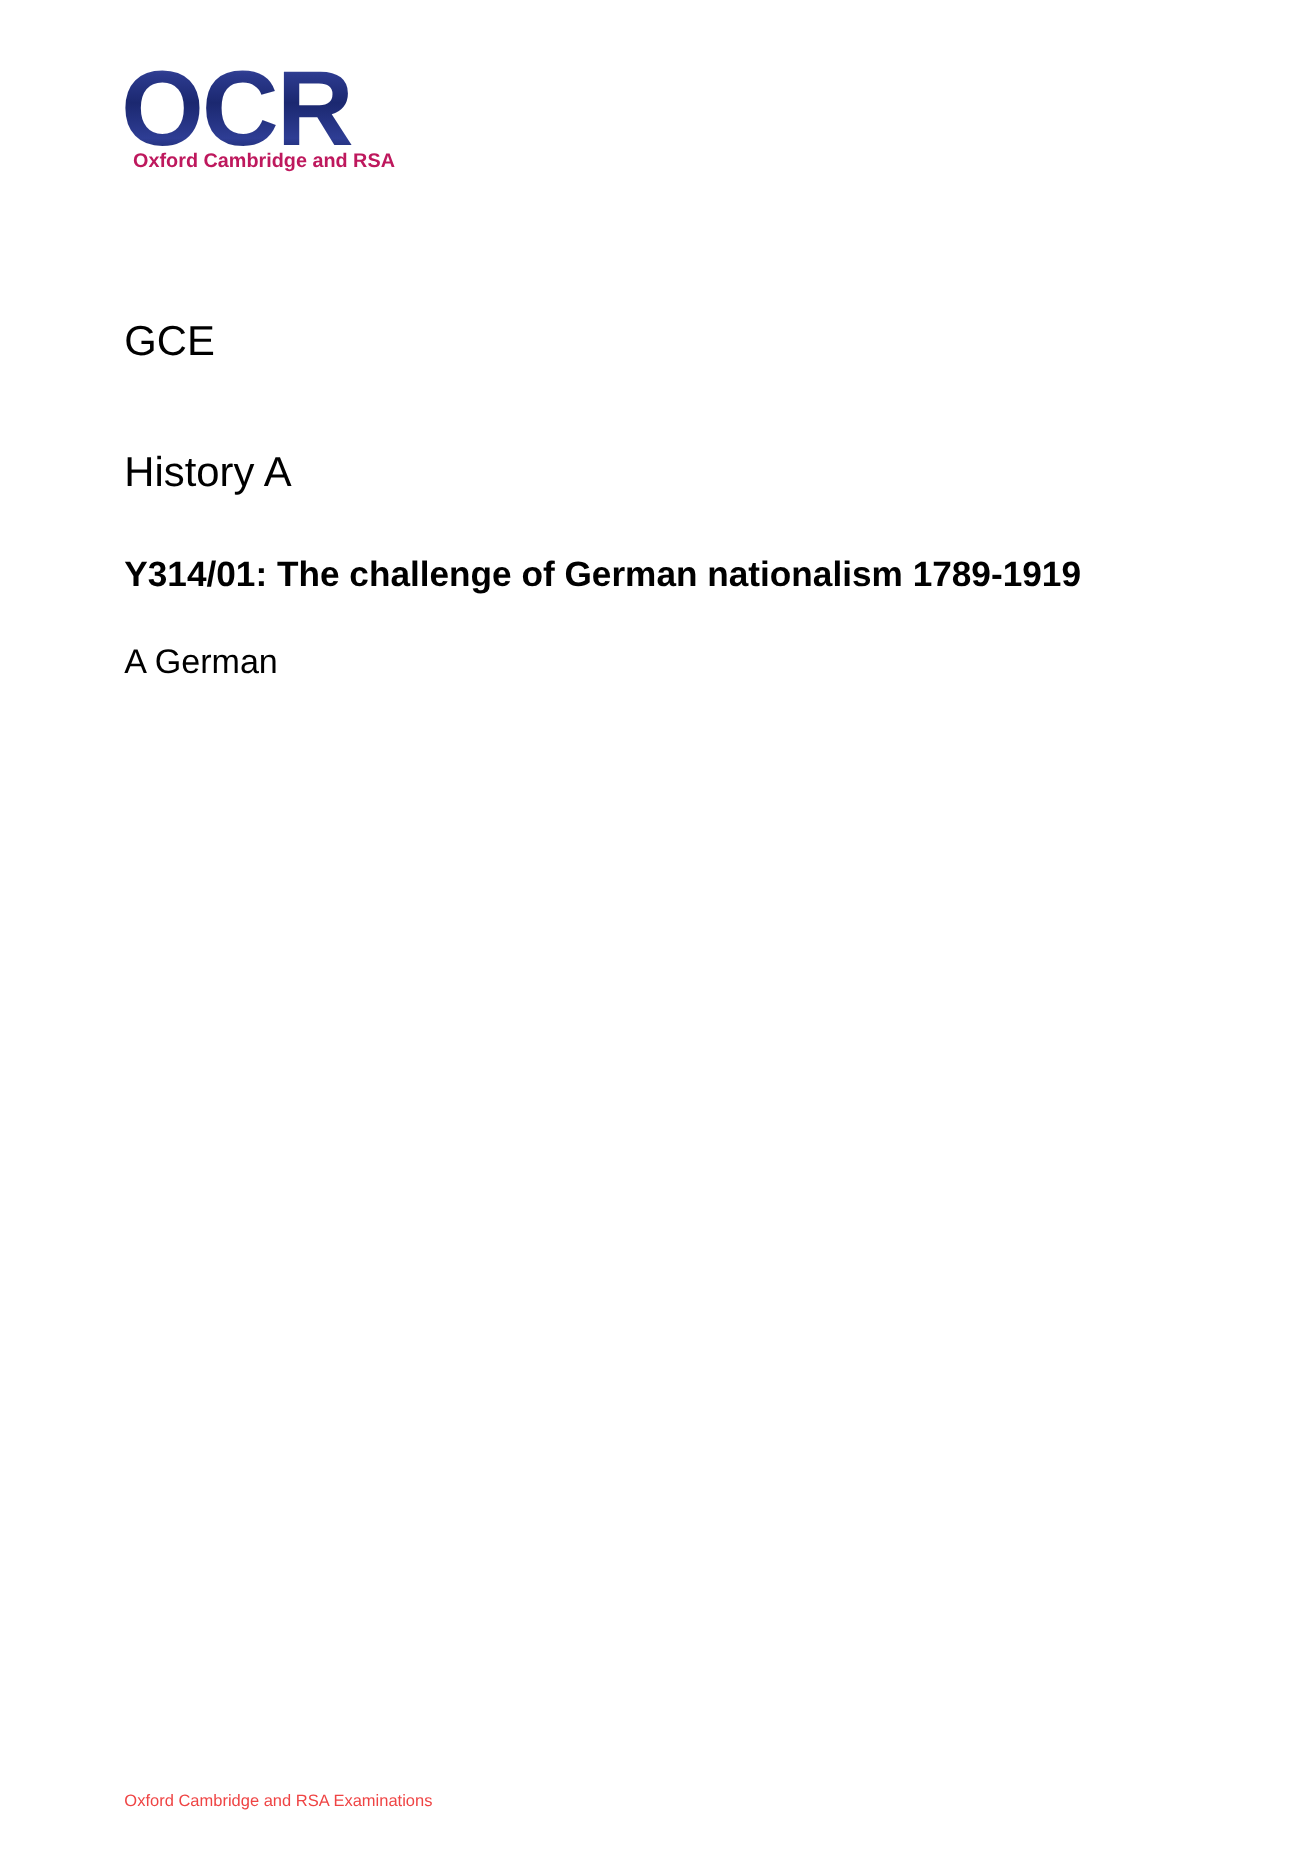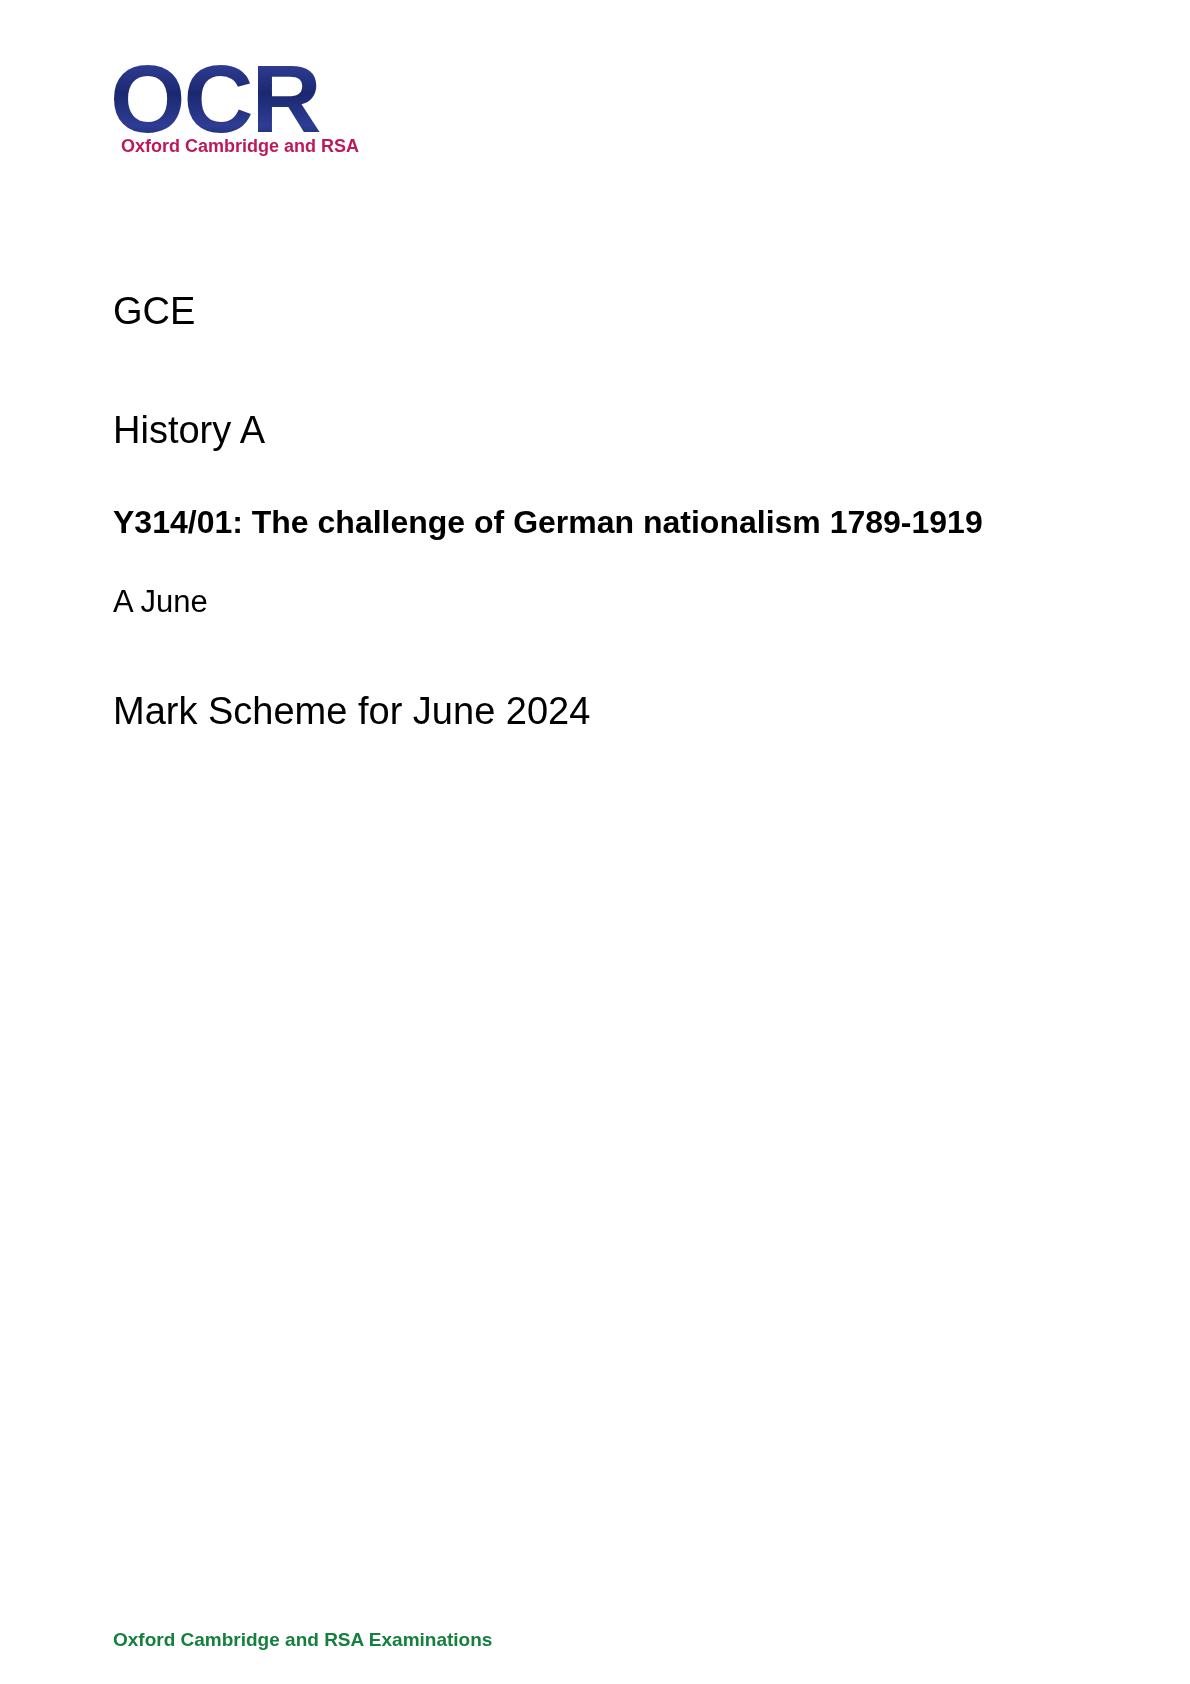"A June" div.txt { text: June -> German }
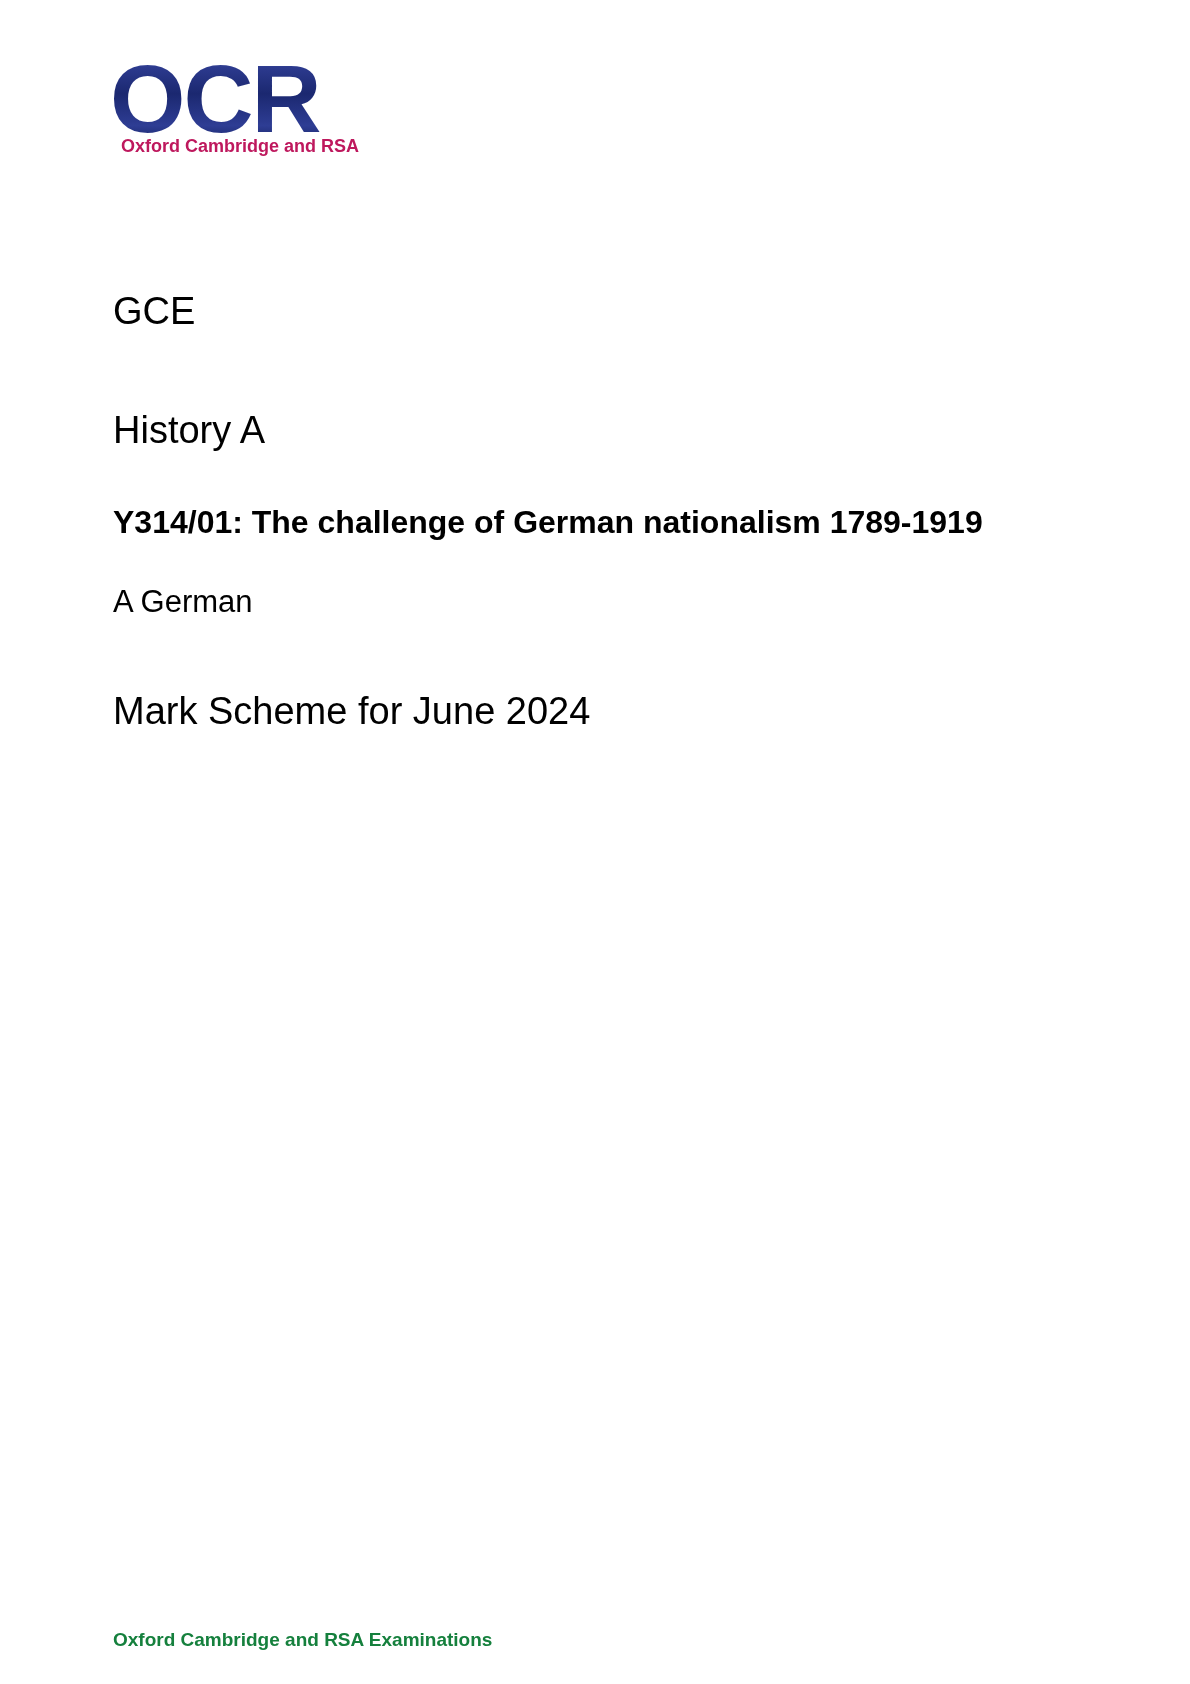"Mark Scheme for June 2024" div.txt { html: <div>Mark Scheme for June 2024</div> -> none }
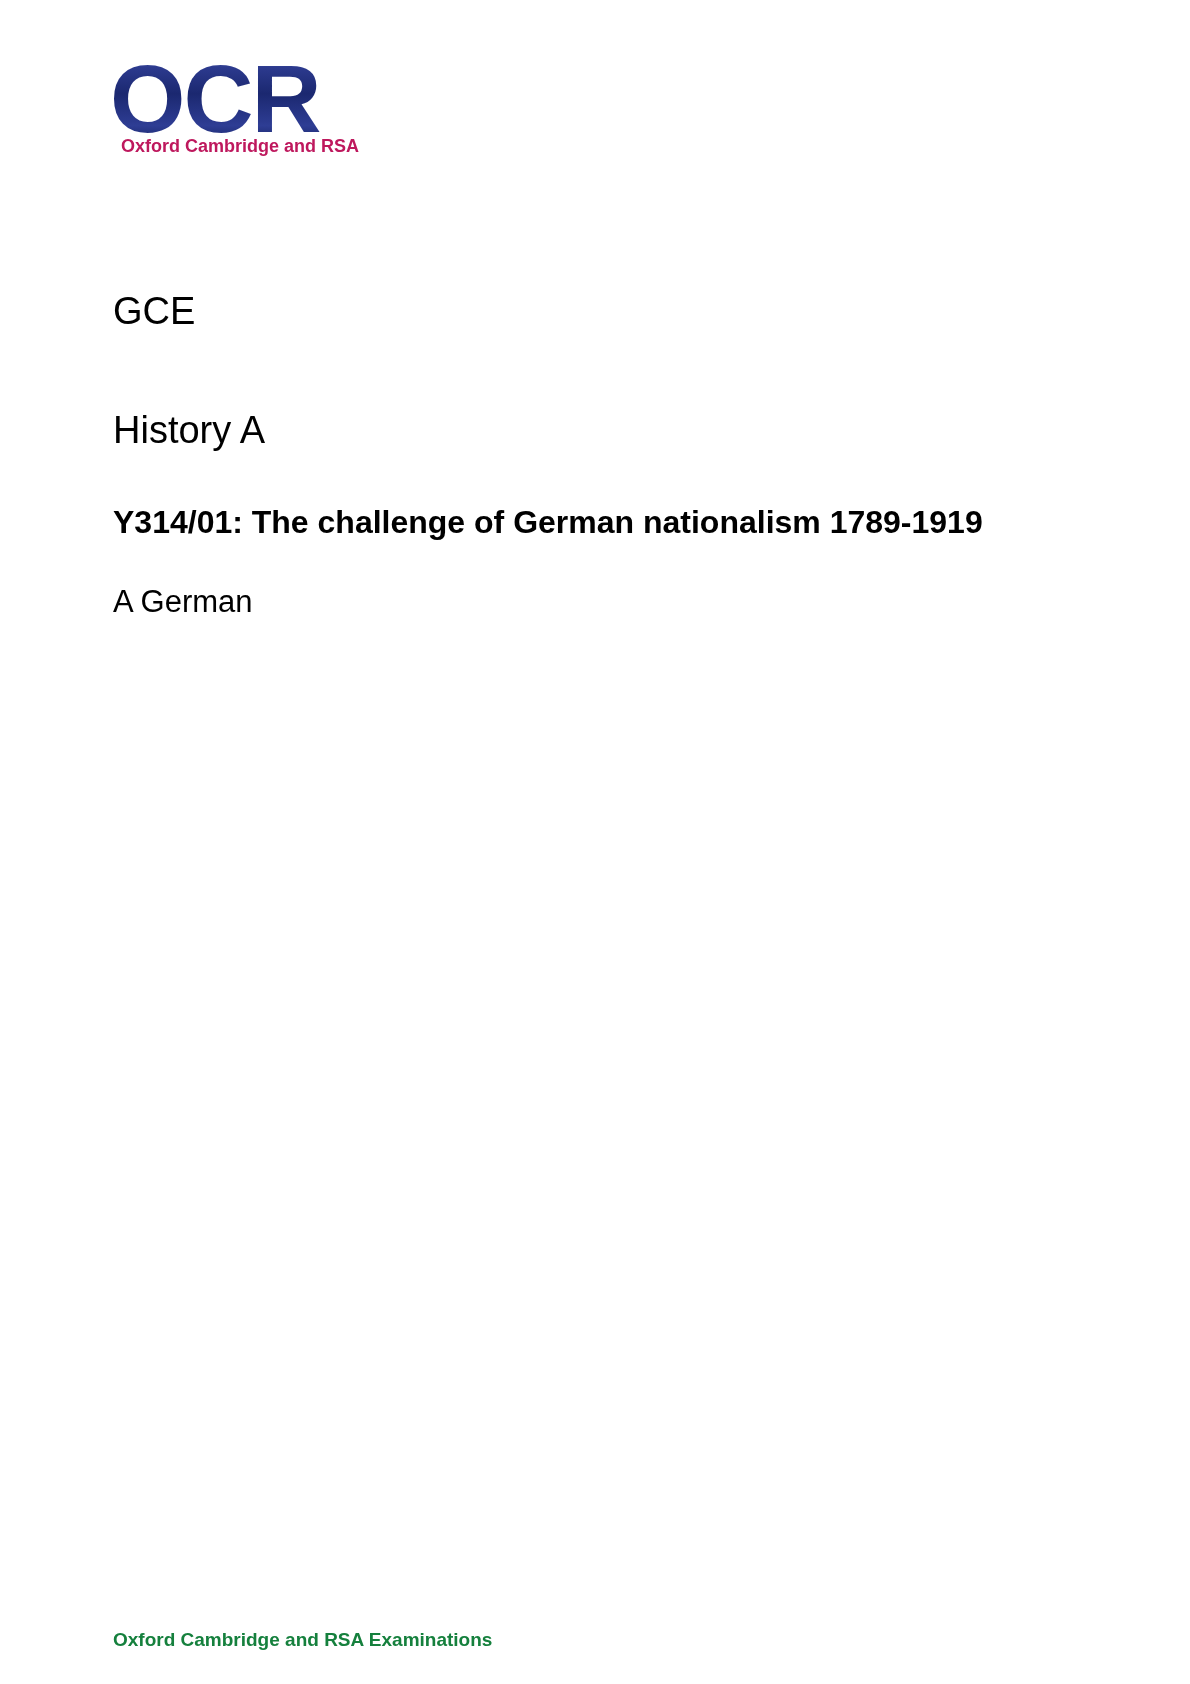"Oxford Cambridge and RSA Examinations" .footer { color: #15803d -> #ef4444; font-size: 19px -> 15px; font-weight: 700 -> 400 }
